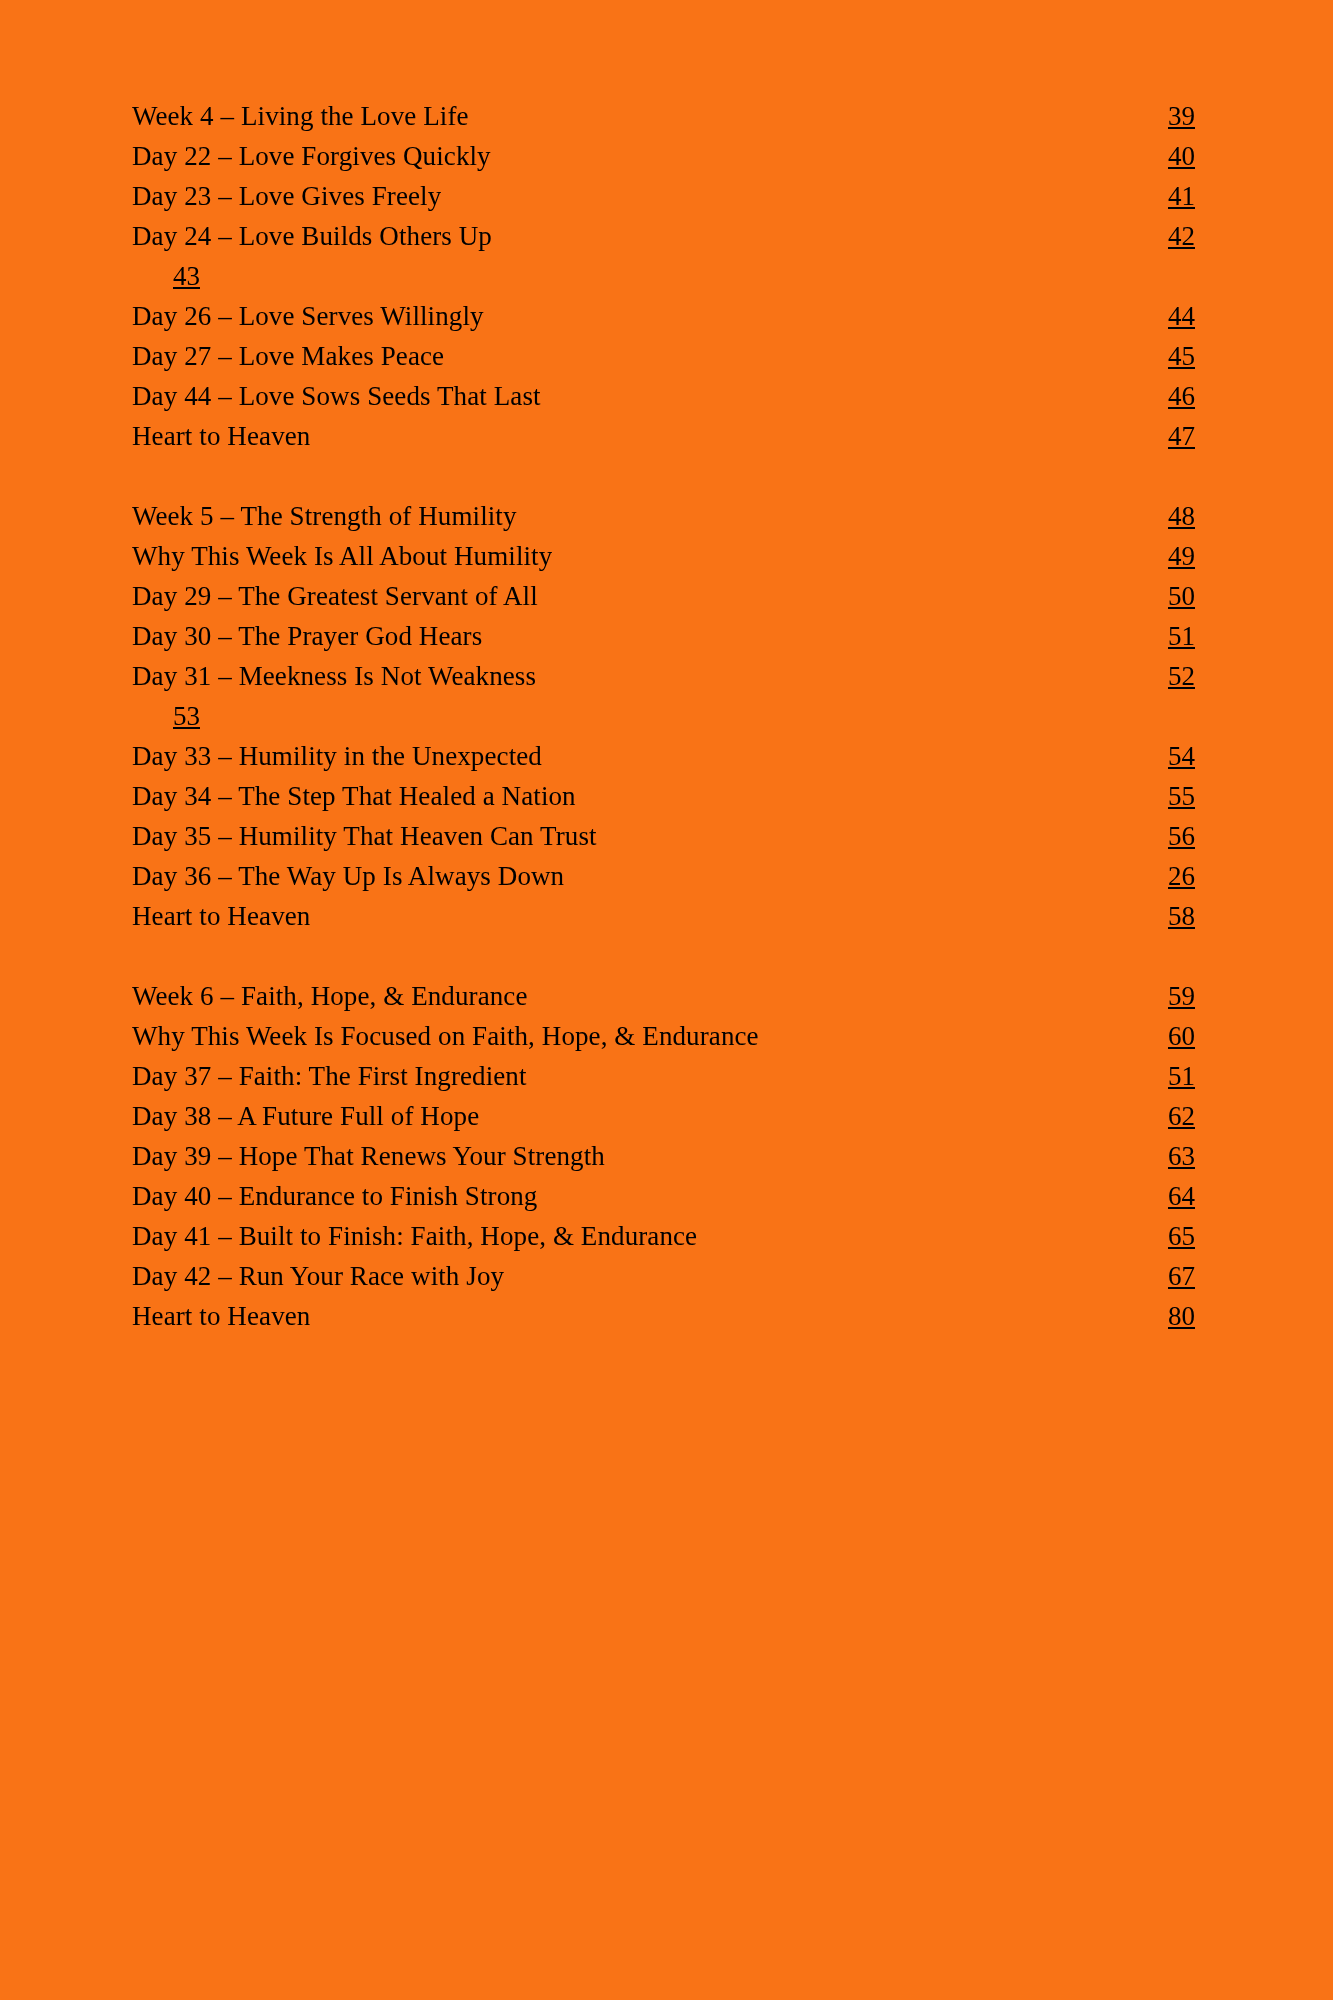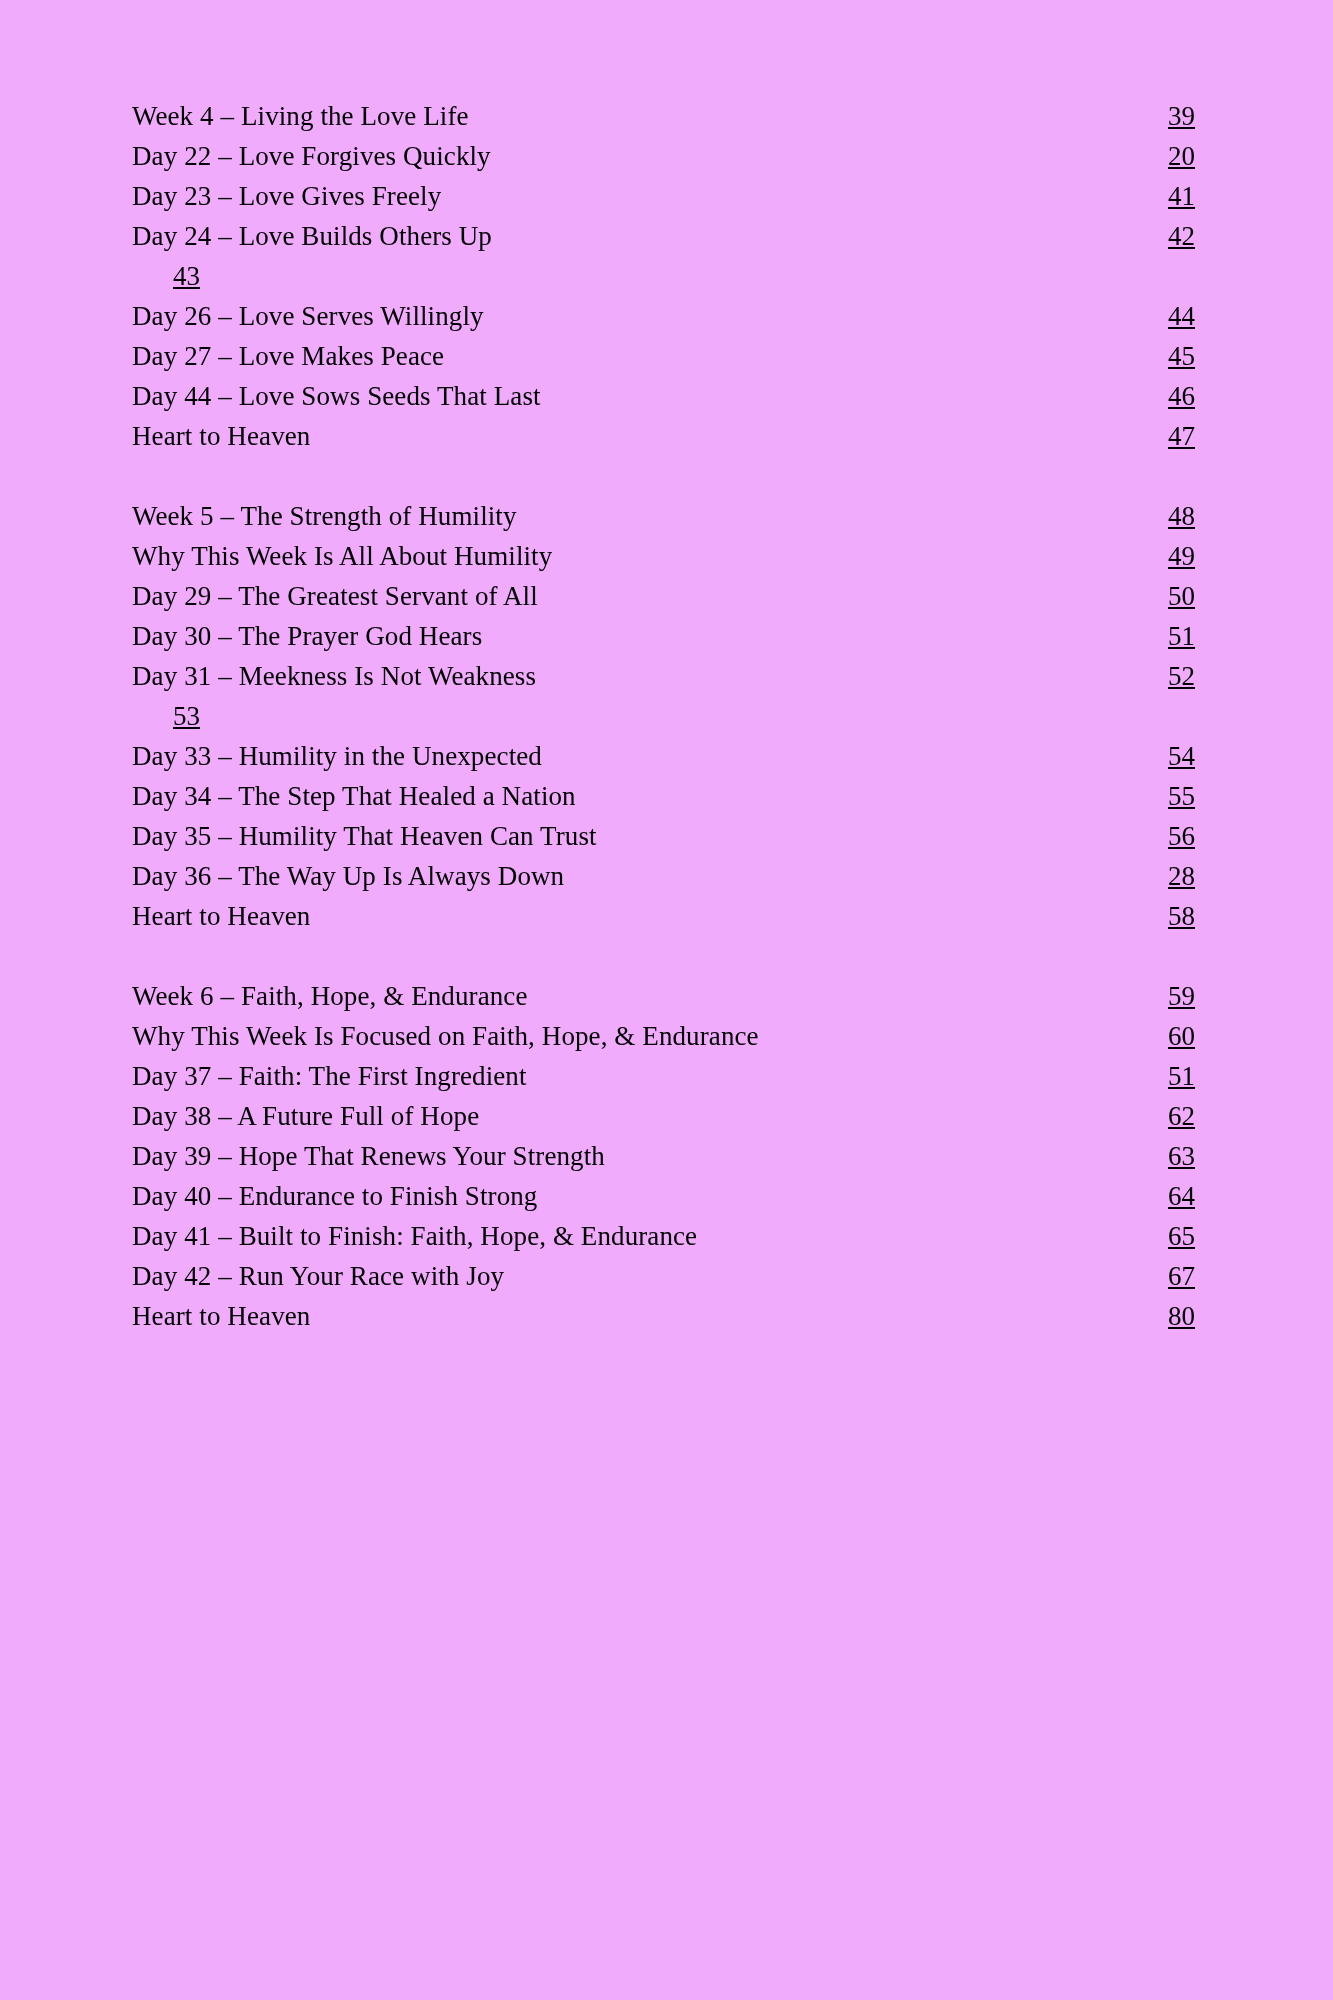"Week 4 – Living the" .page { background: #f0abfc -> #f97316 }
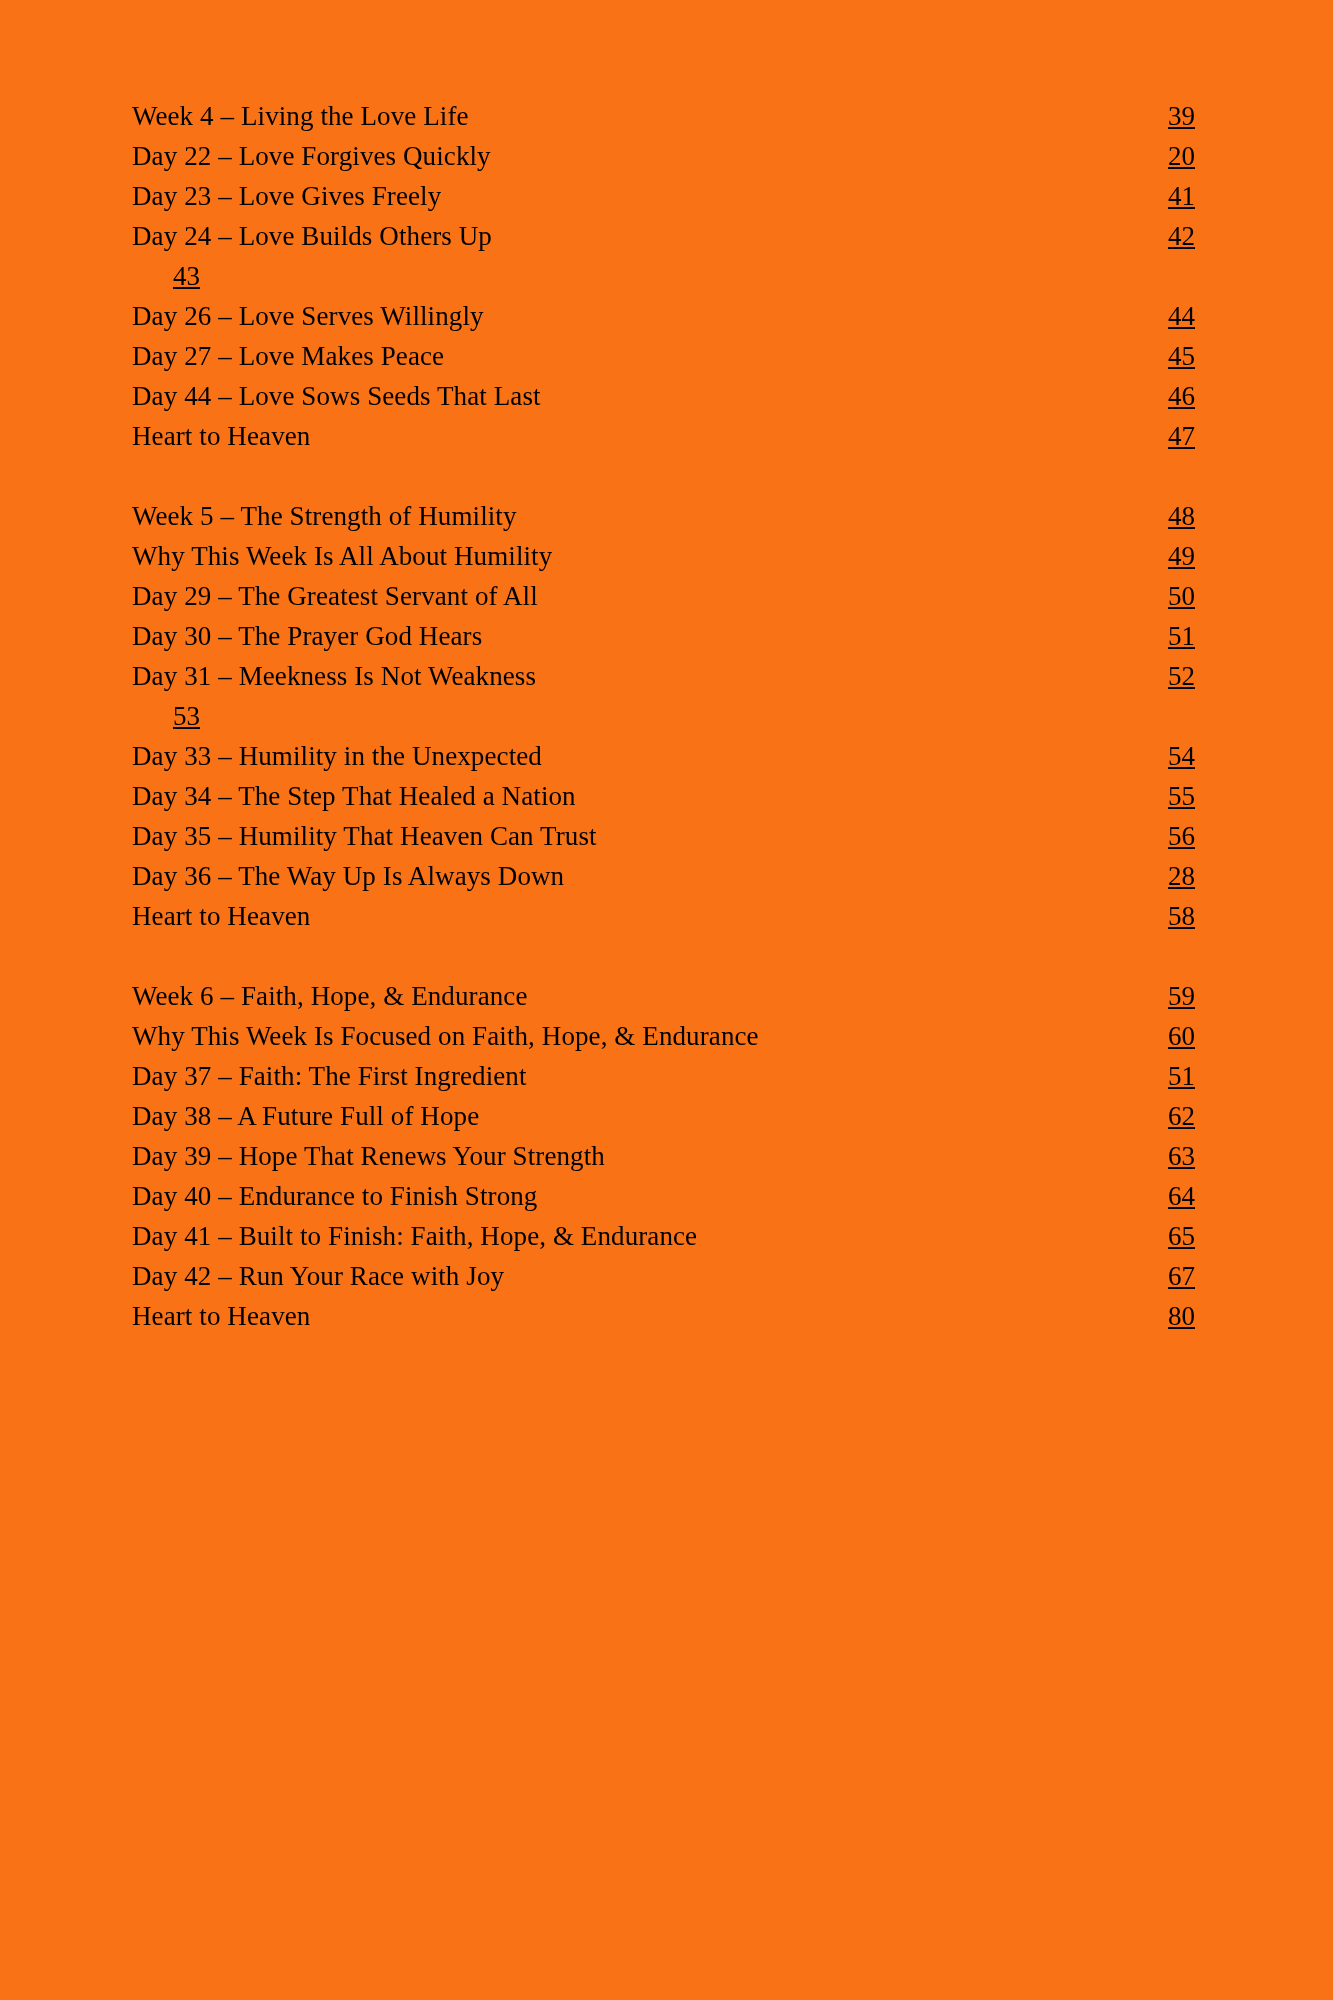"20" span.toc-page { text: 20 -> 40 }
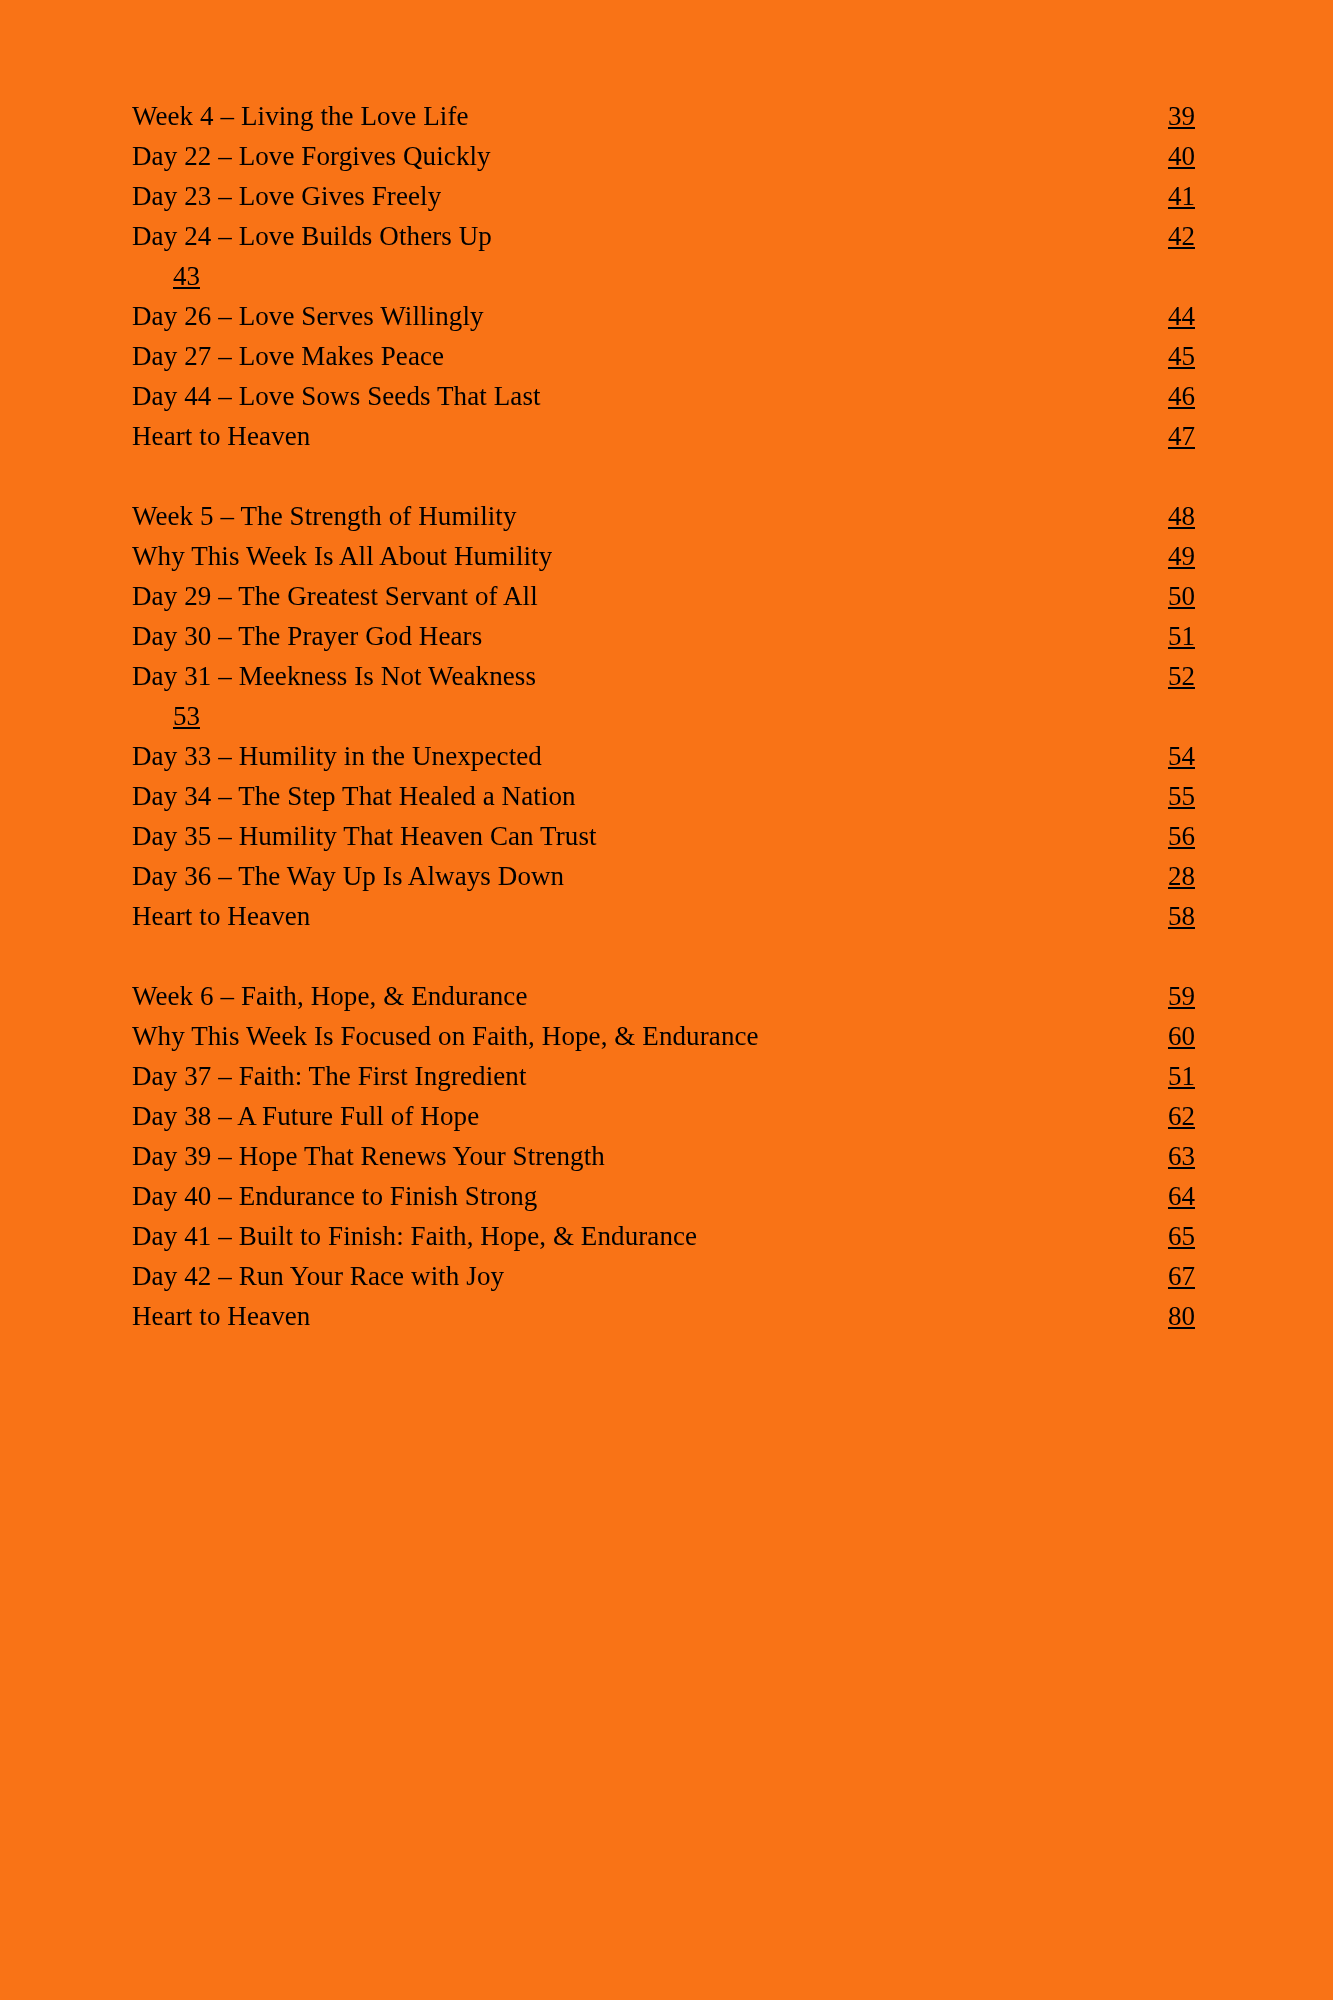"28" span.toc-page { text: 28 -> 26 }
